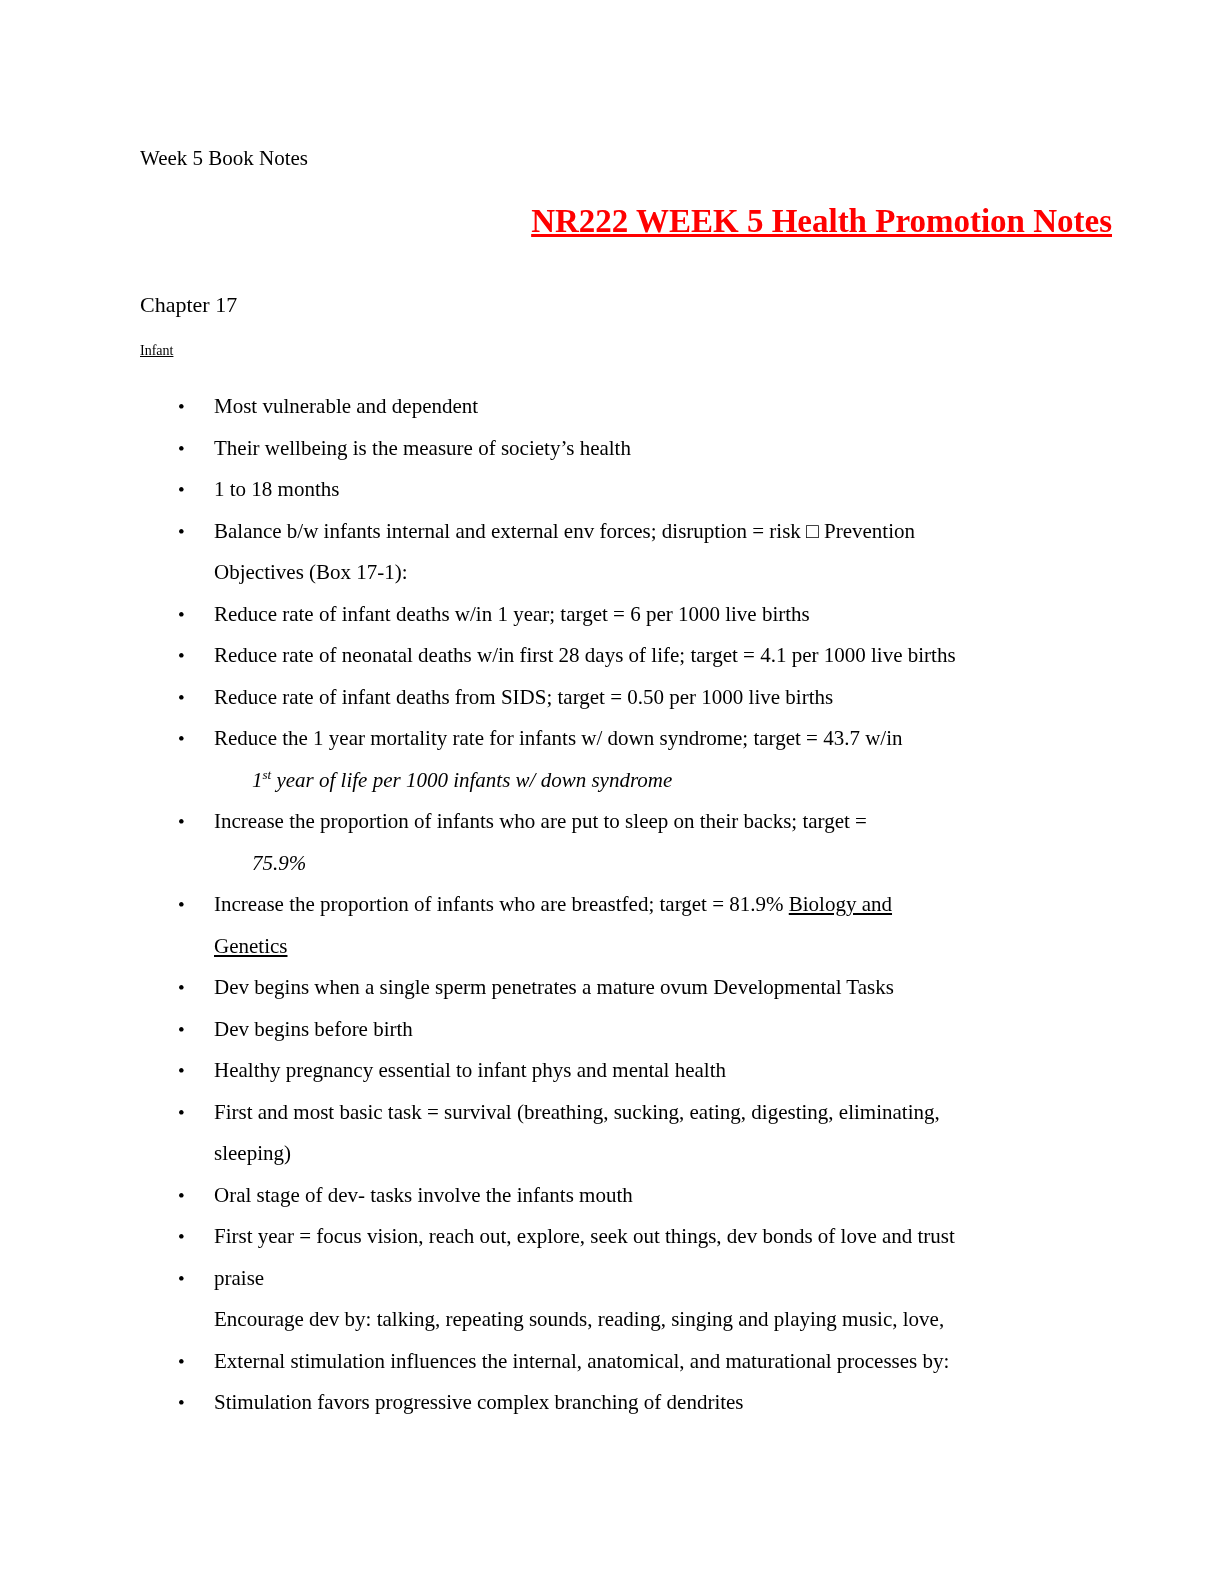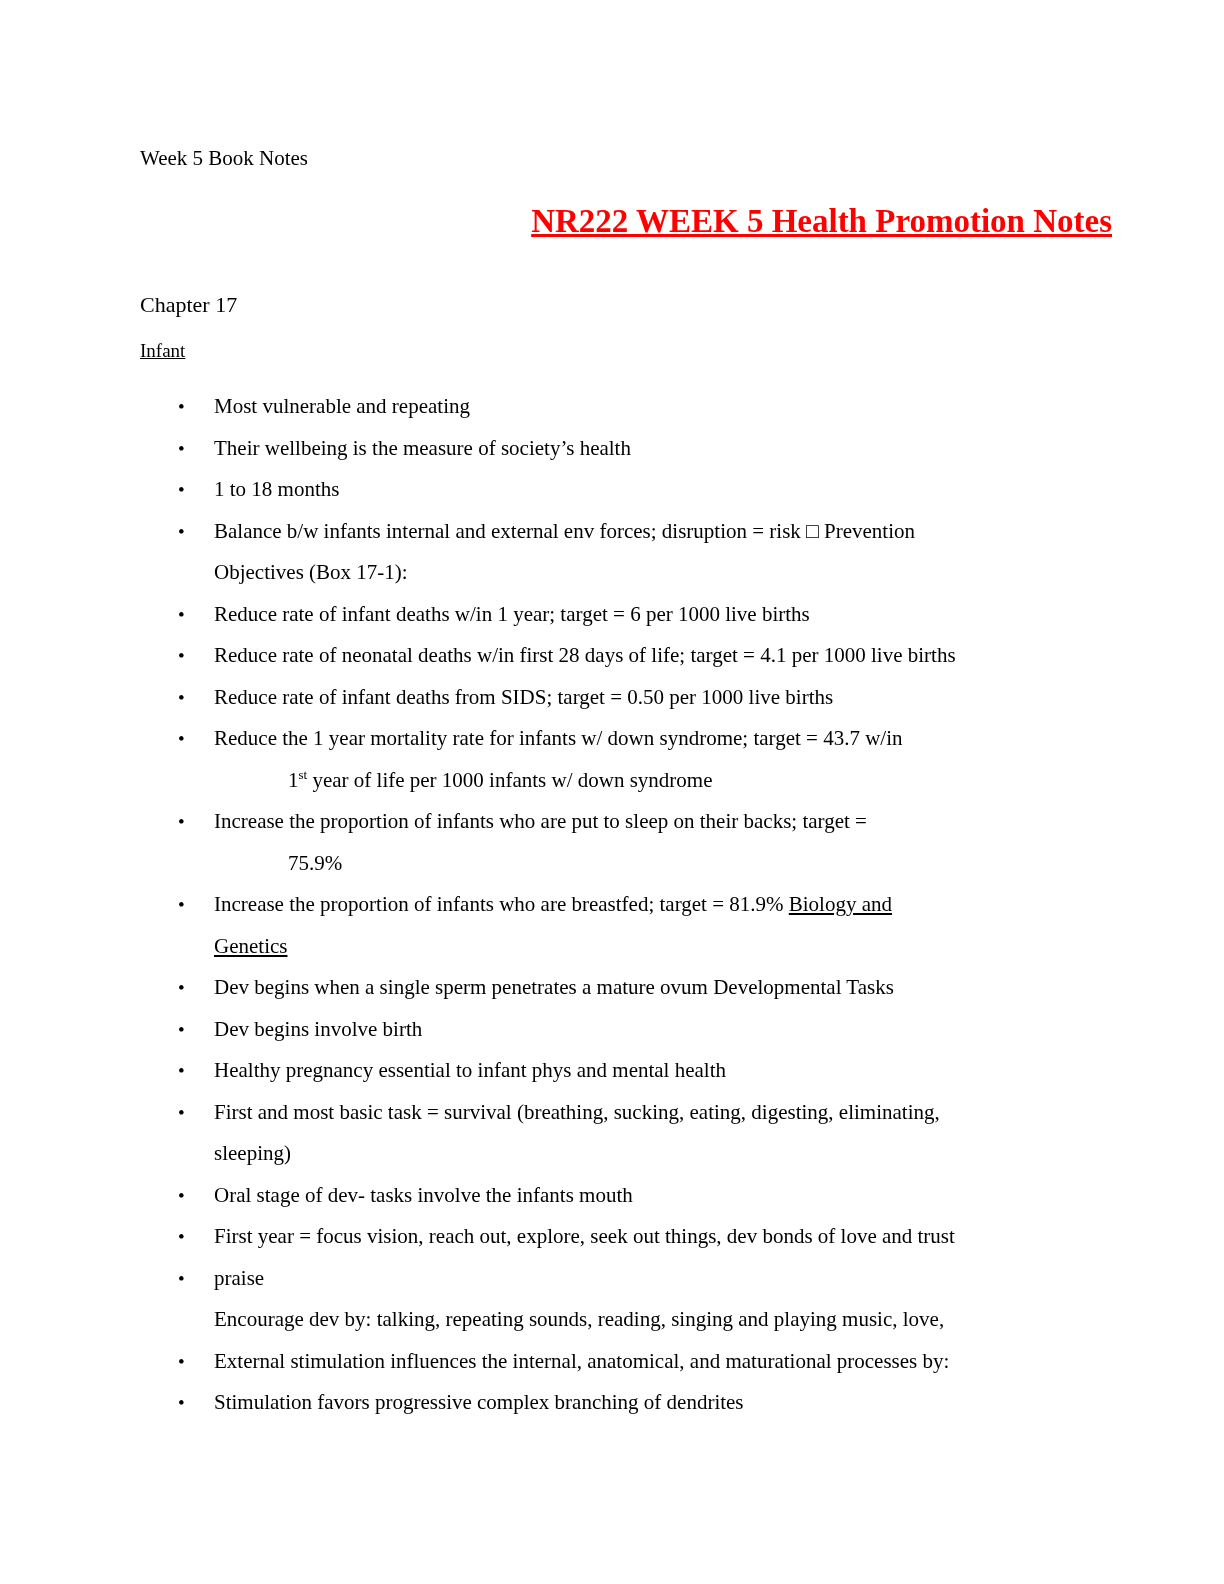"Infant" .section-heading { font-size: 19px -> 14px }
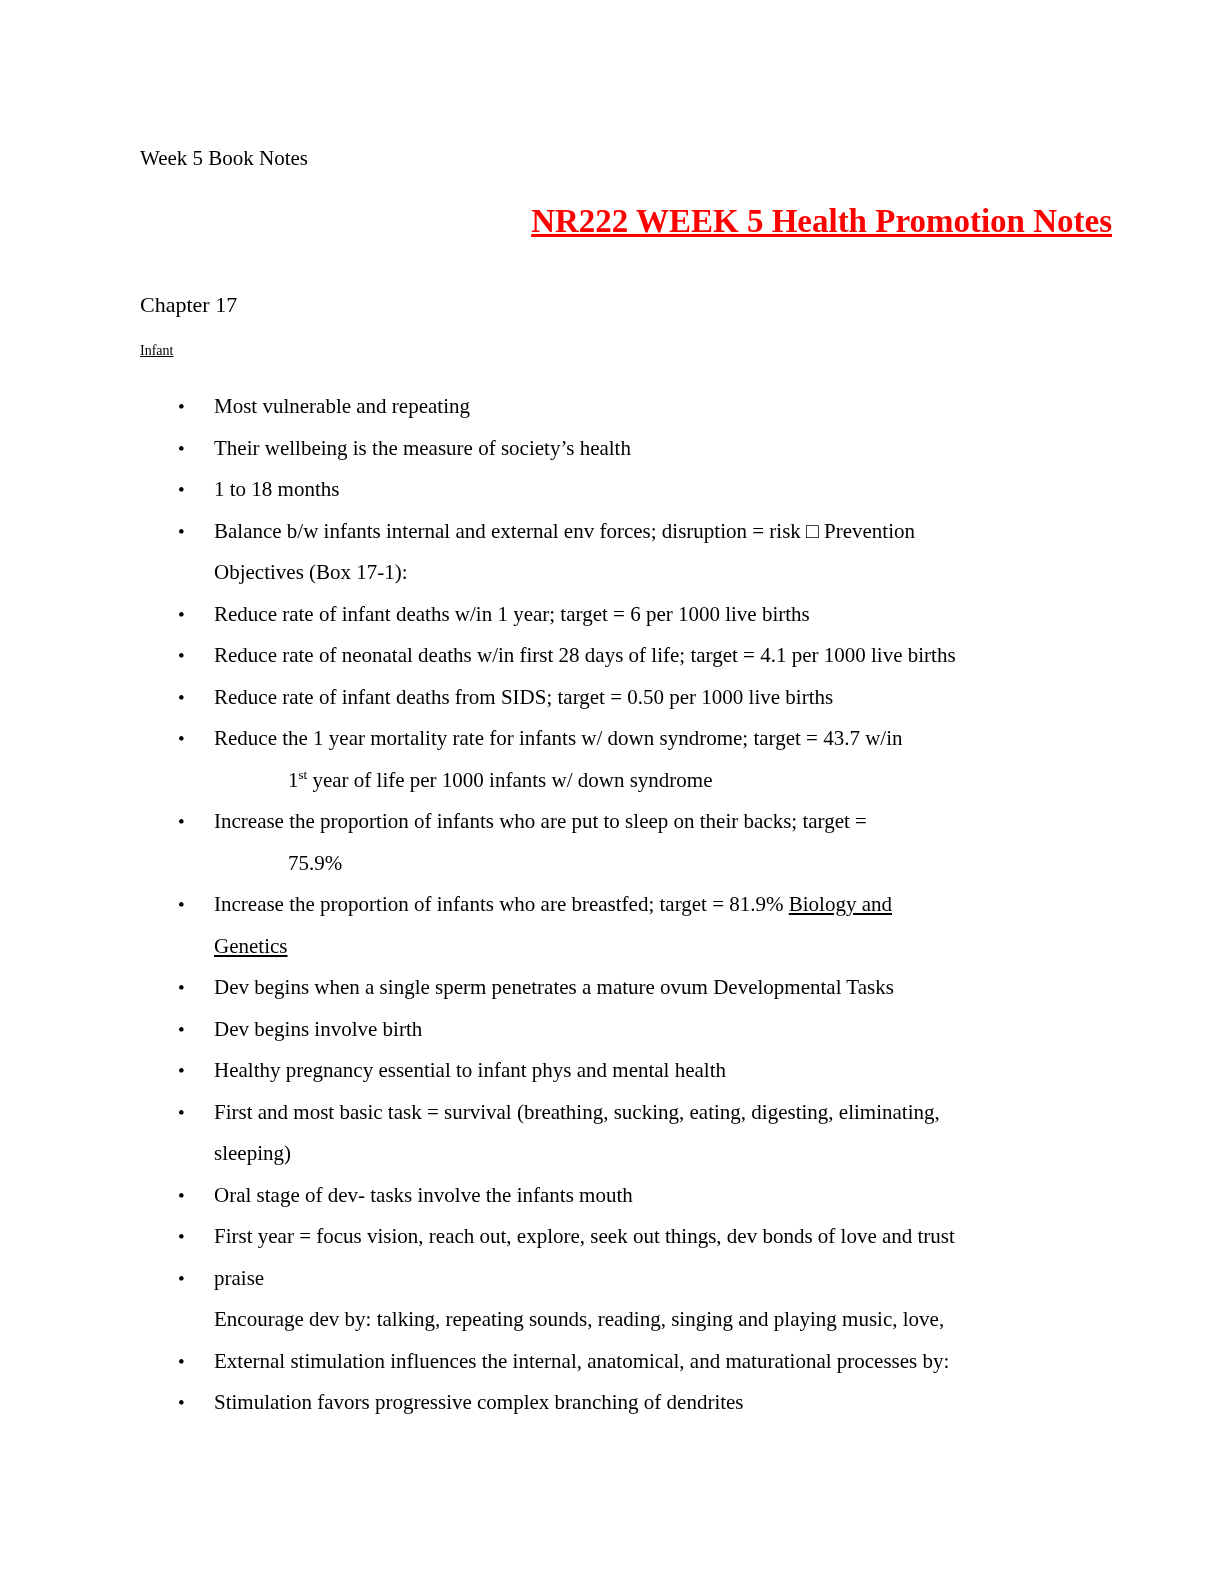"Most vulnerable and repeating" span { text: repeating -> dependent }
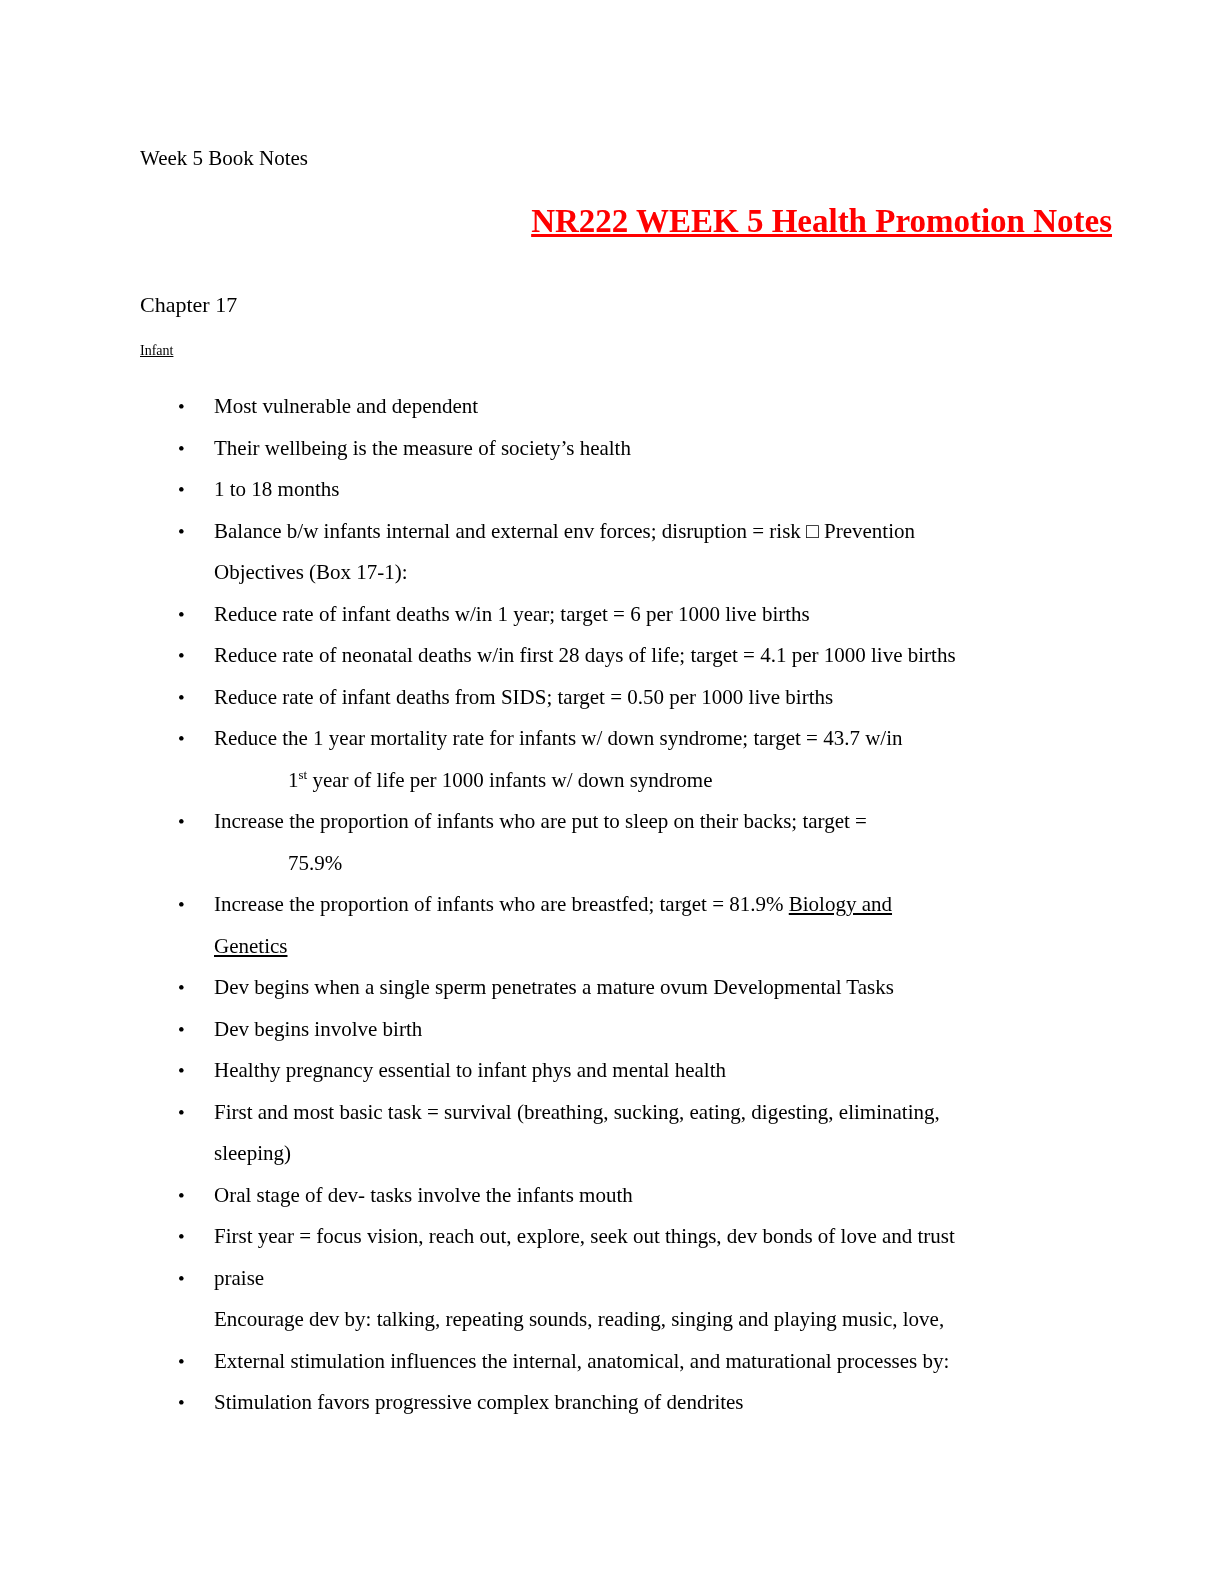"1st year of life per" .bullet-line.deep-indent { font-style: none -> italic; margin-left: 74px -> 38px }
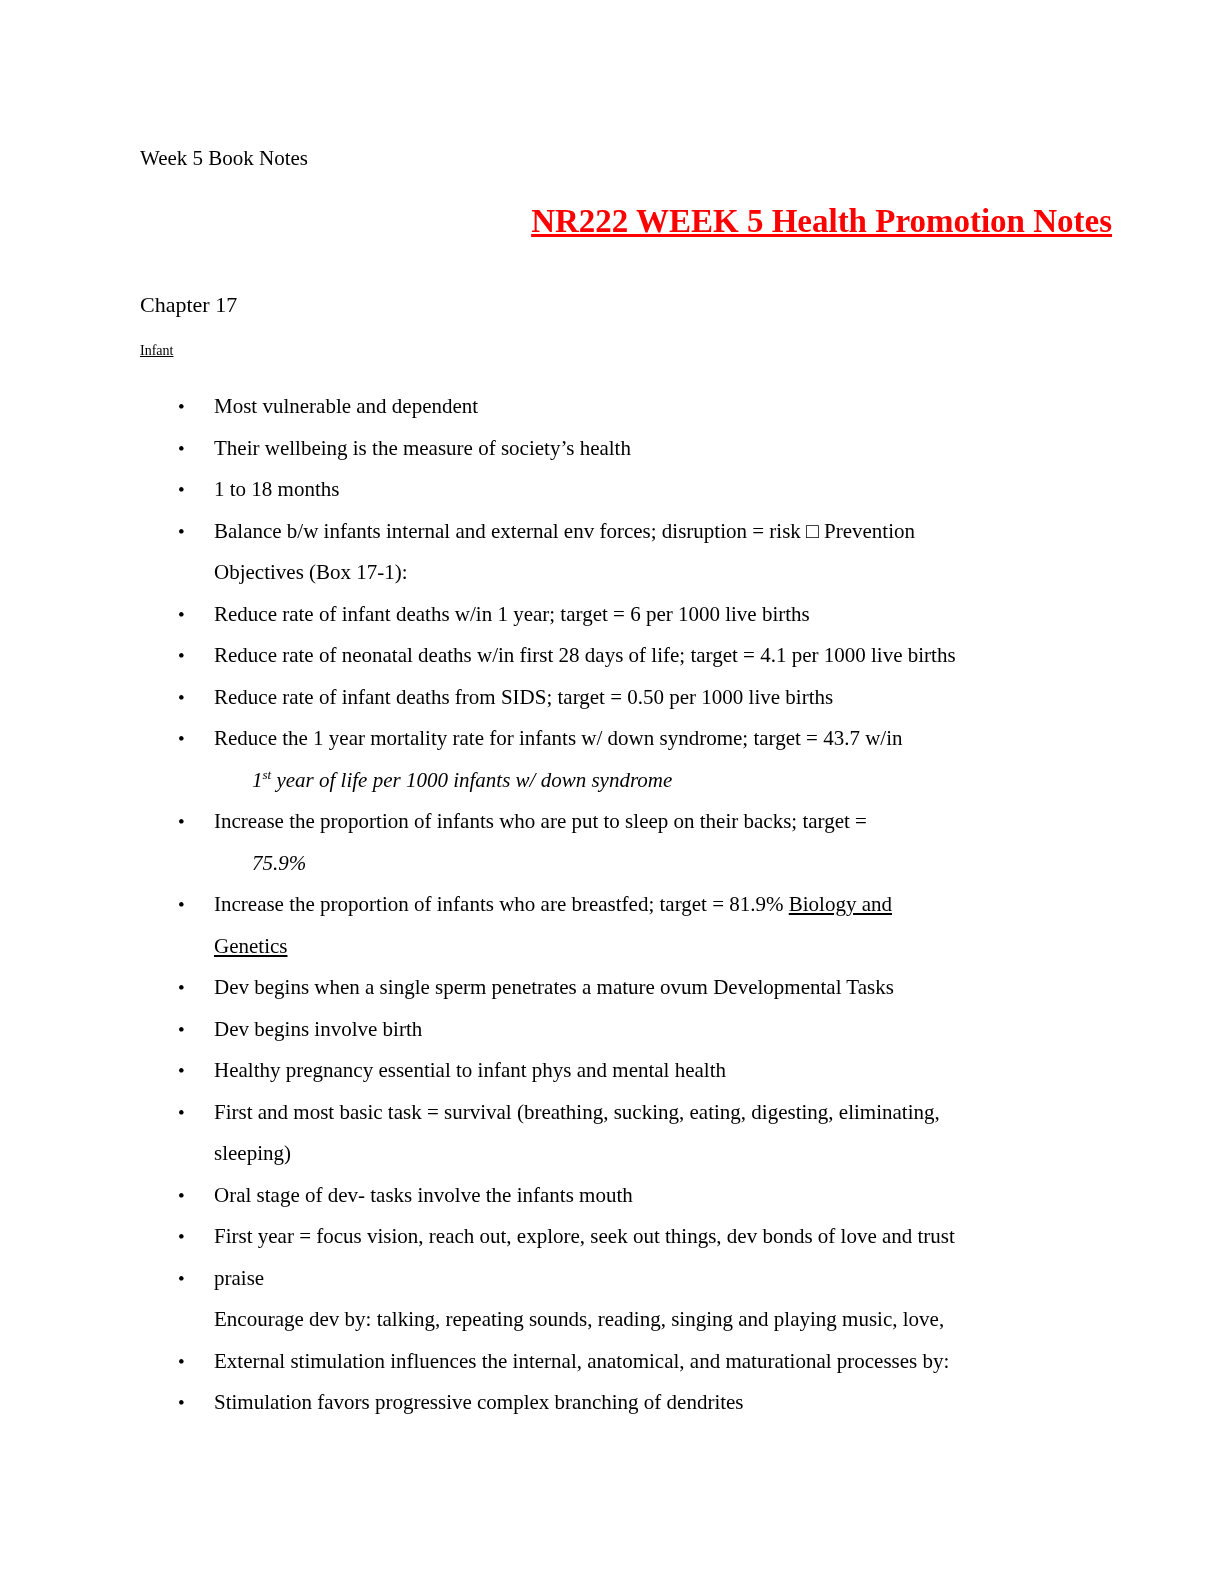"Dev begins involve birth" span { text: involve -> before }
